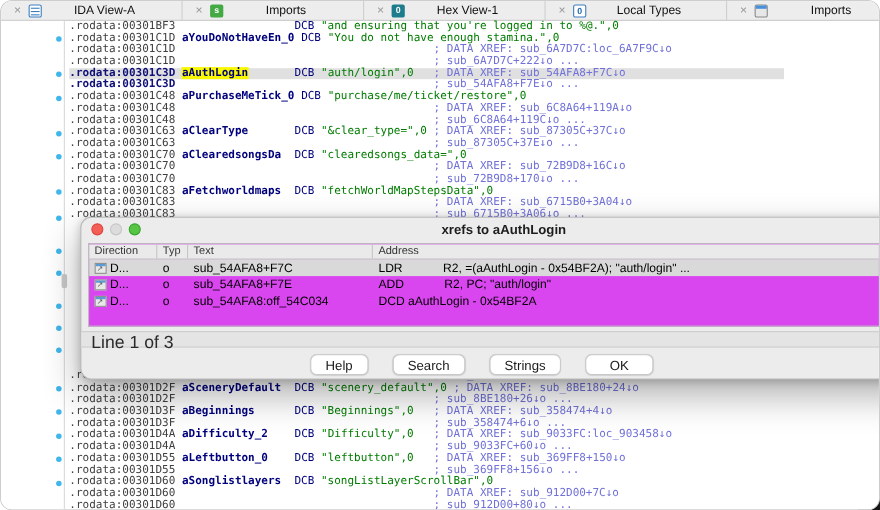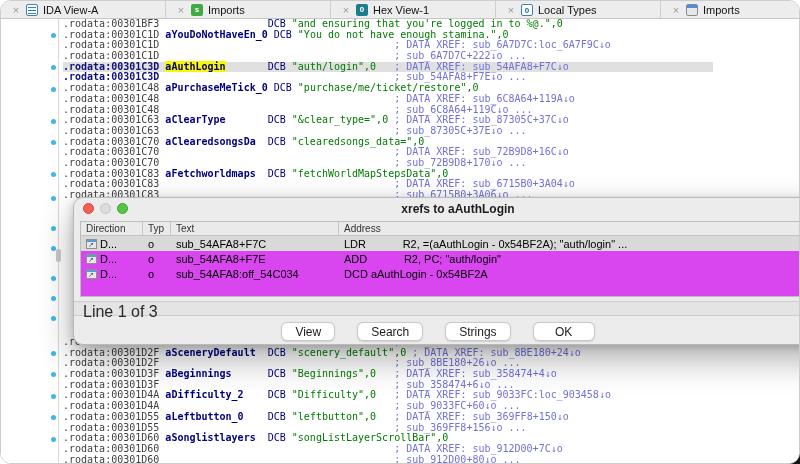"IDA View-A" .tab .label { text-align: none -> center }
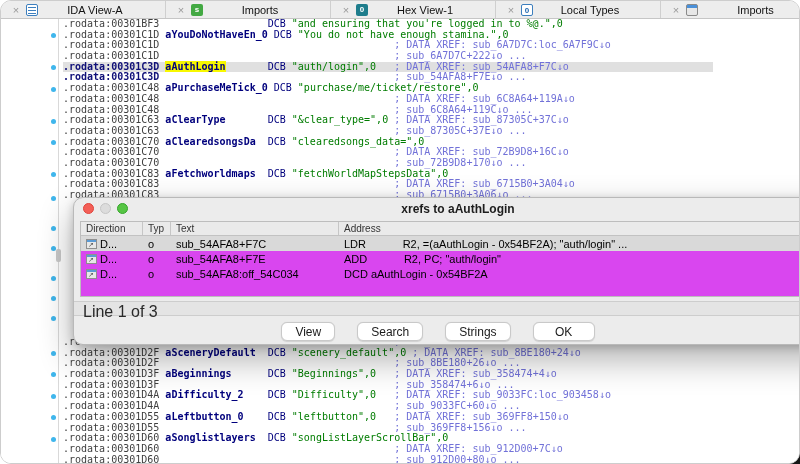"View" button.dbtn { text: View -> Help }
